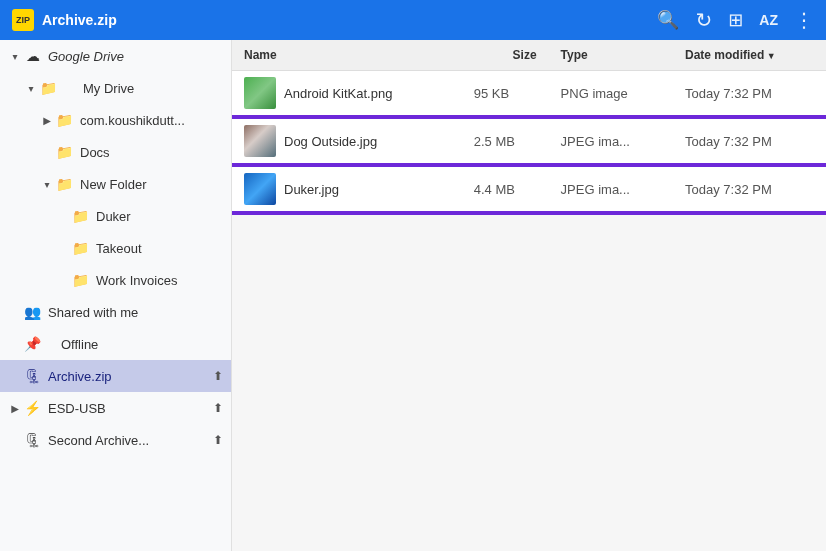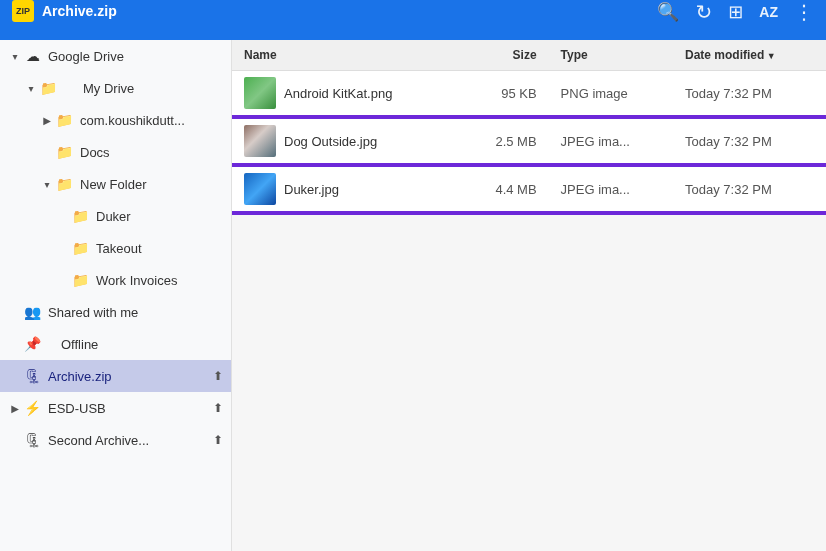"ZIP" #titlebar { align-items: flex-start -> center }
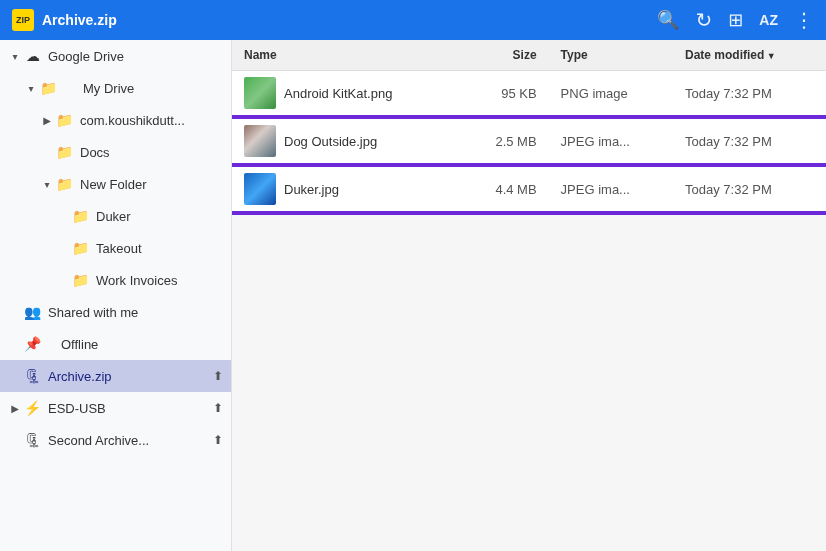"Google Drive" span.label { font-style: none -> italic }
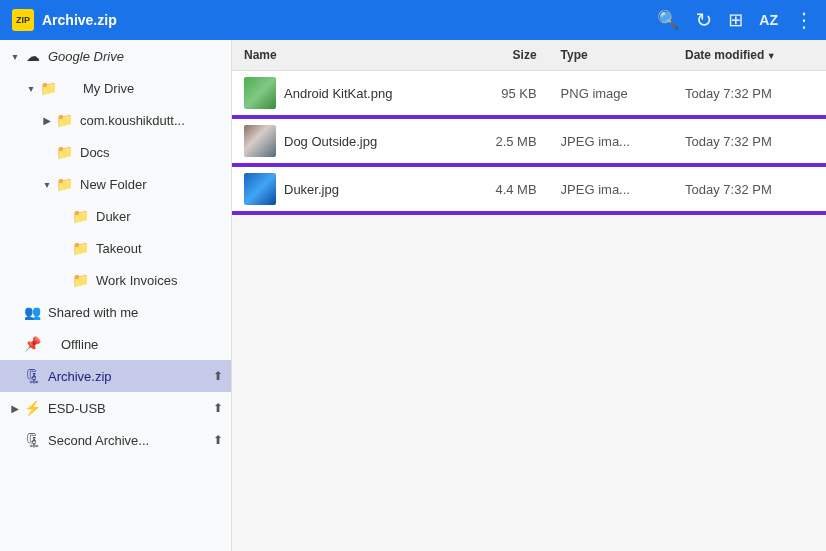"95 KB" td.col-size { text-align: right -> left }
